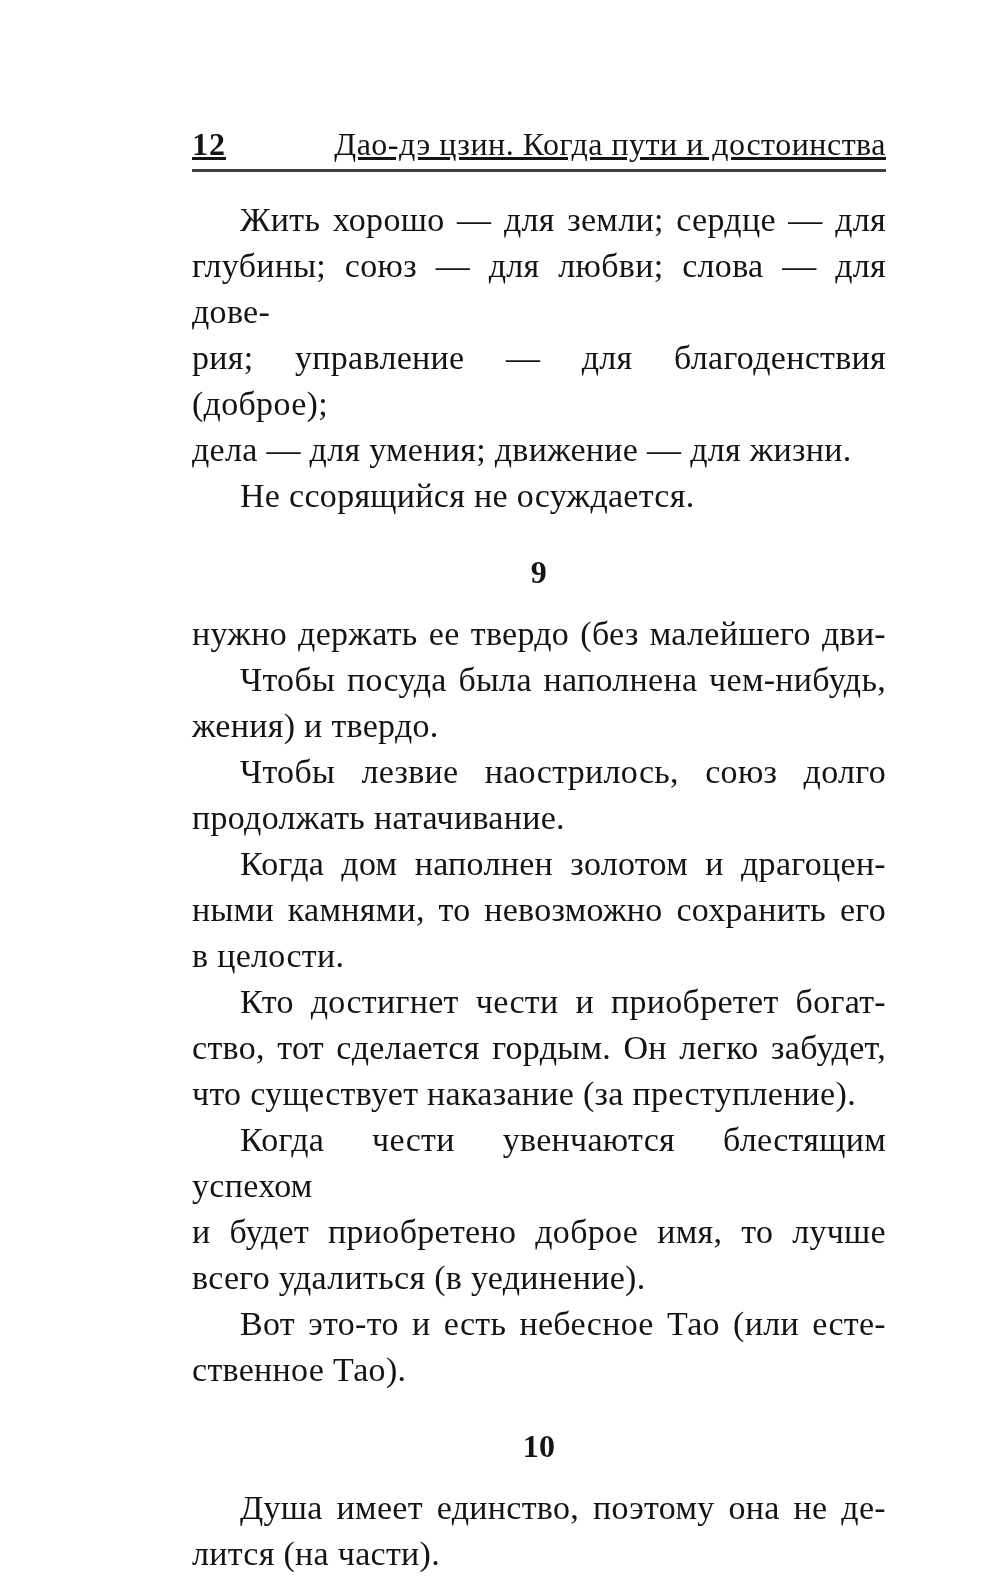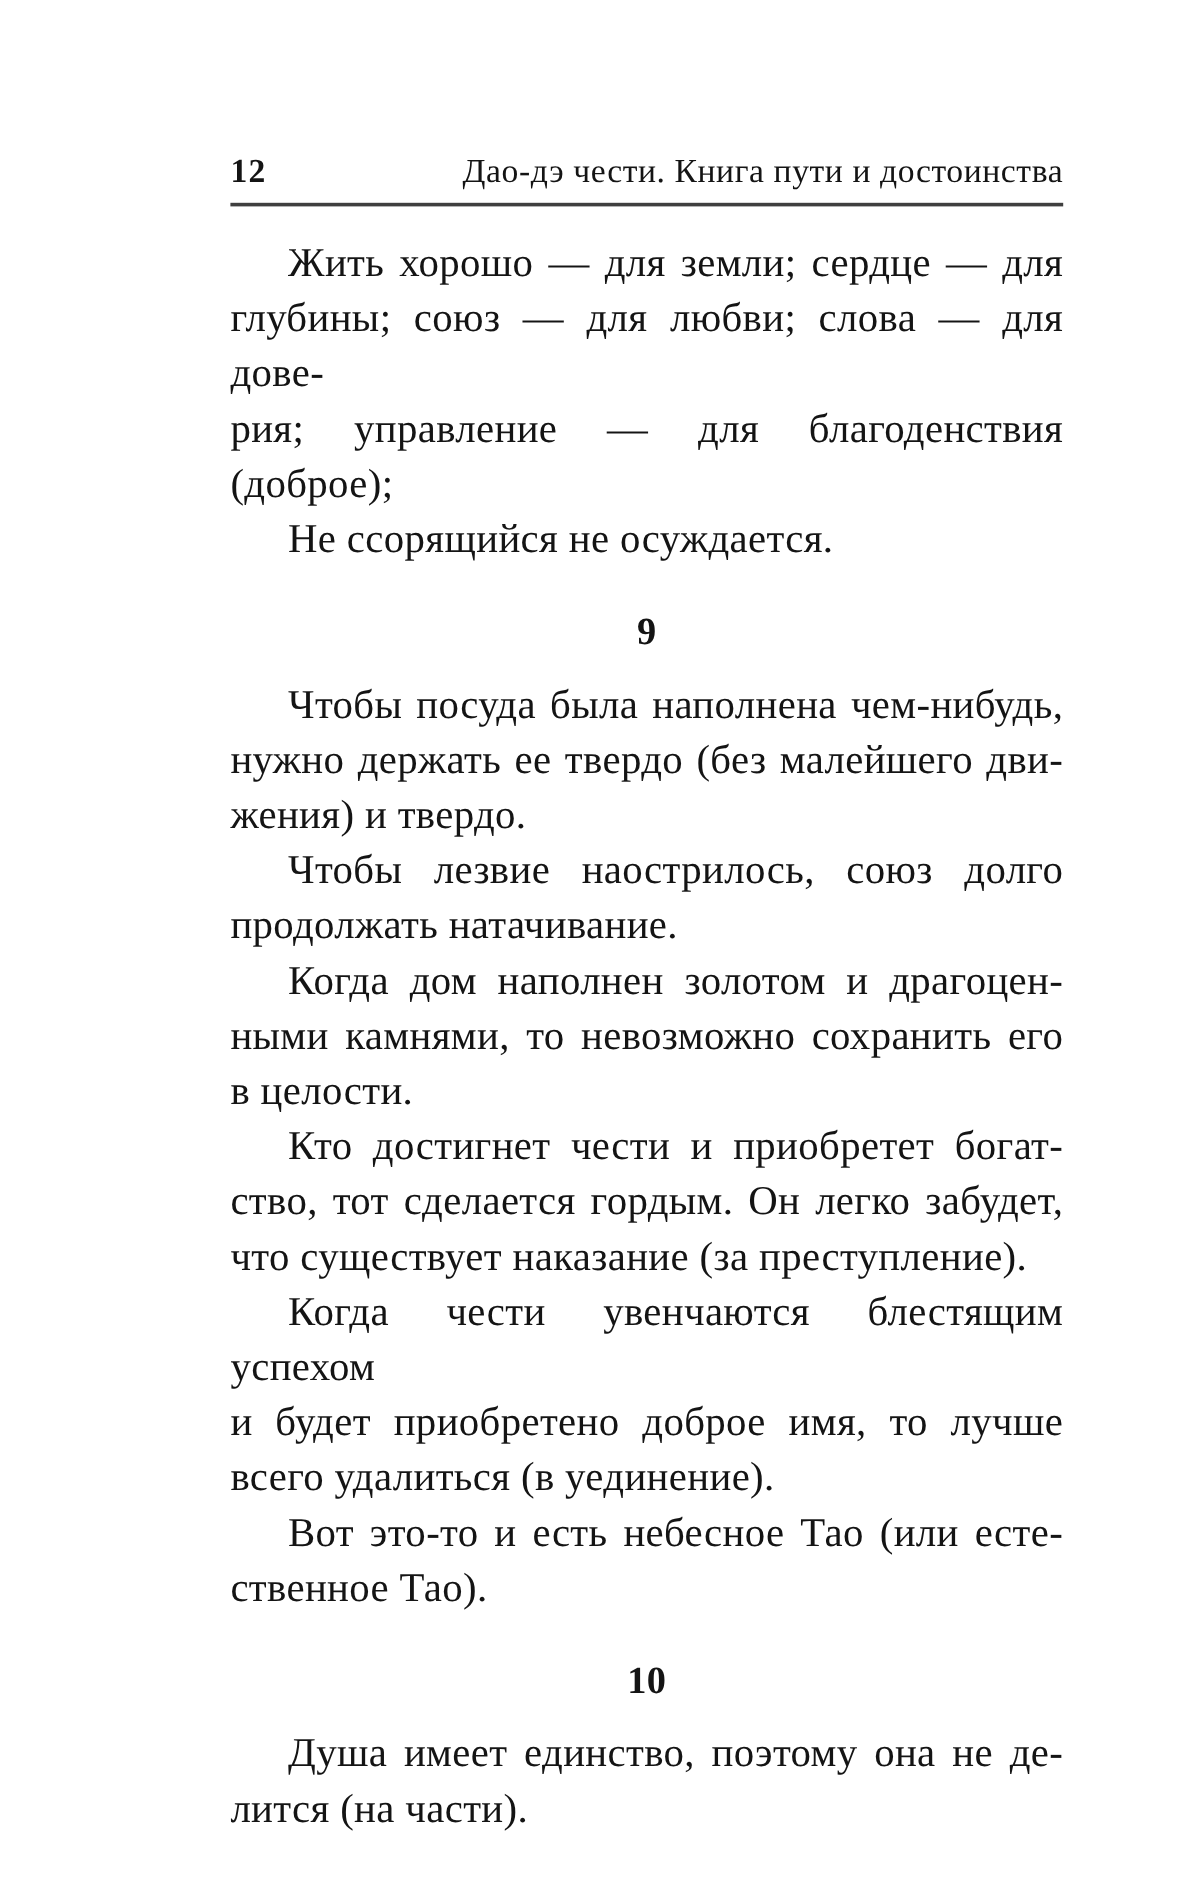"12" .running-header { font-size: 28px -> 32px; text-decoration: none -> underline }
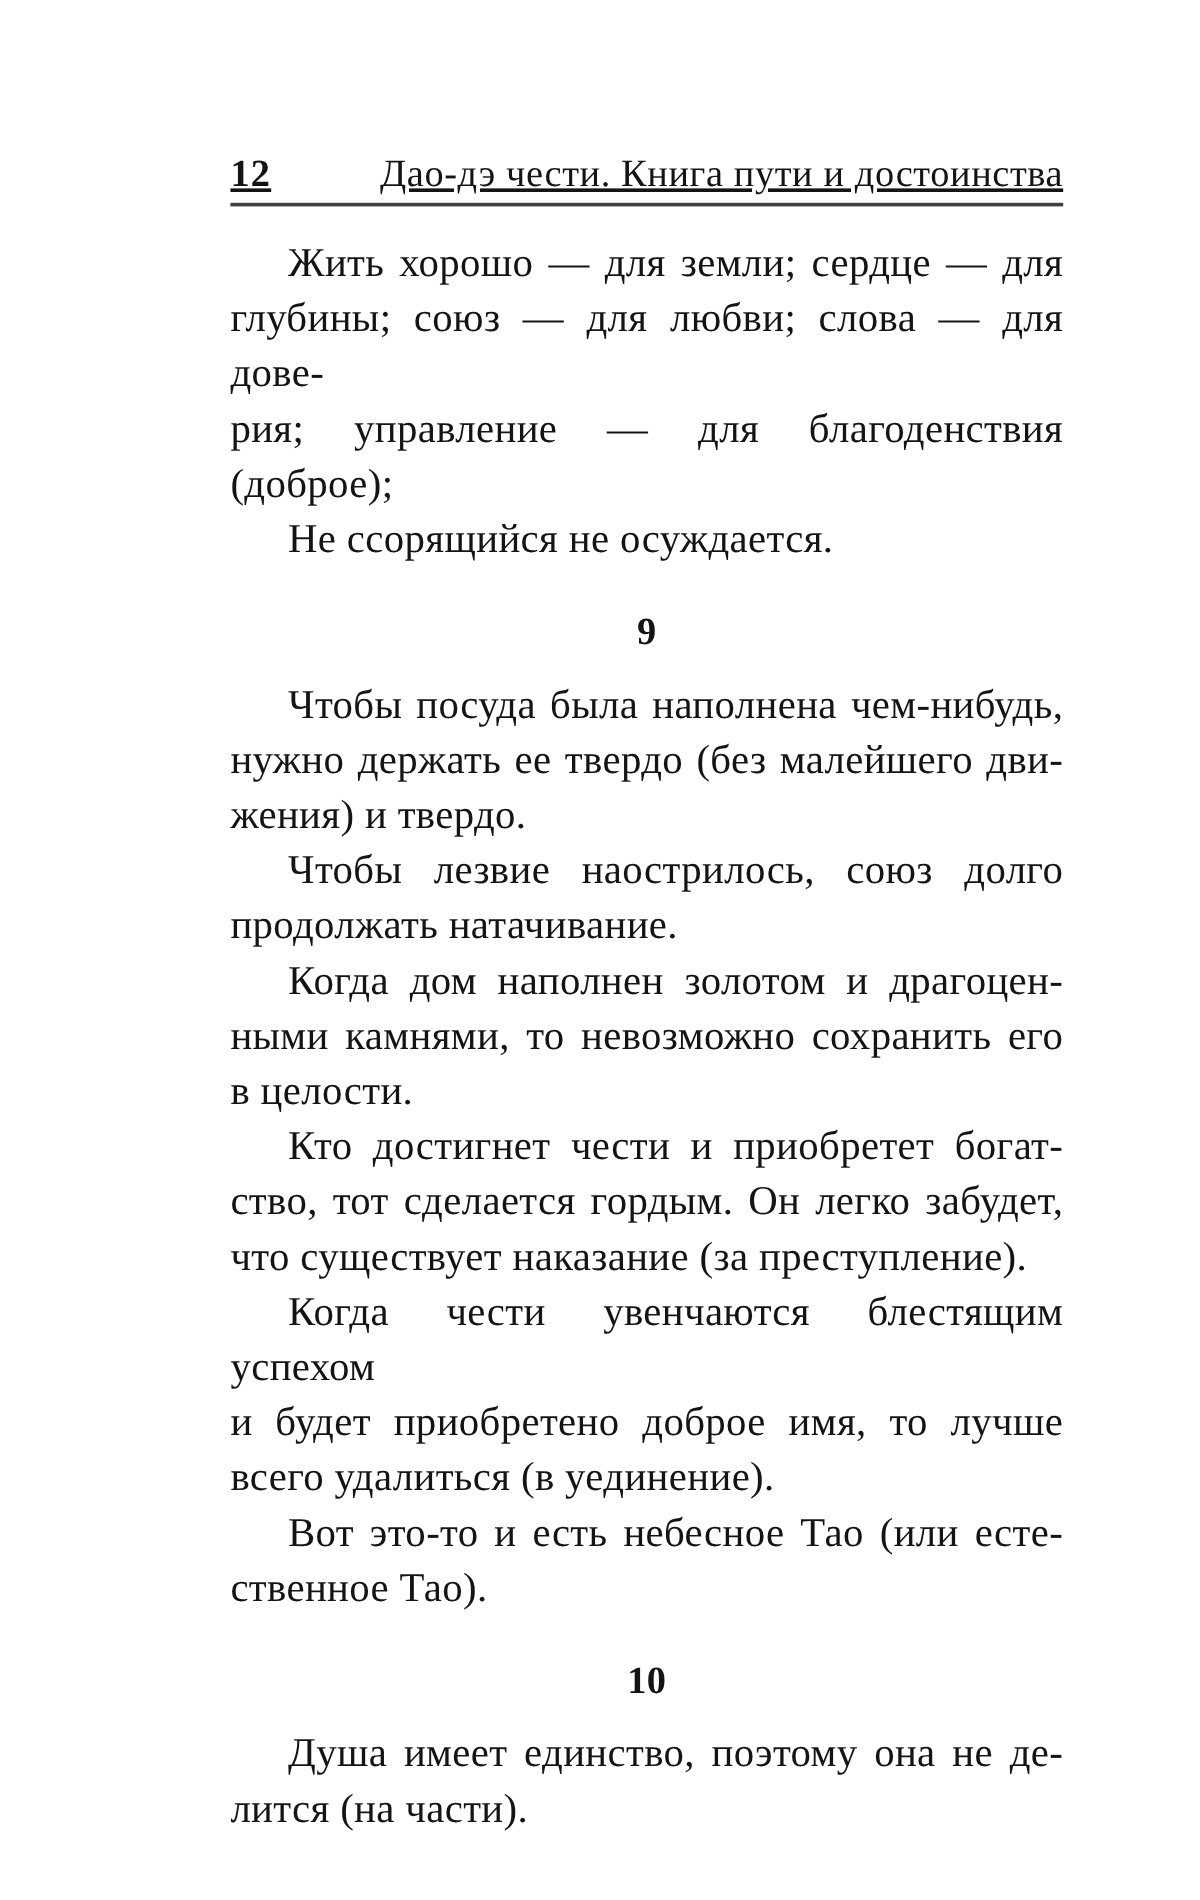"Дао-дэ чести. Книга пути и" span.running-title { text: чести. Книга -> цзин. Когда }
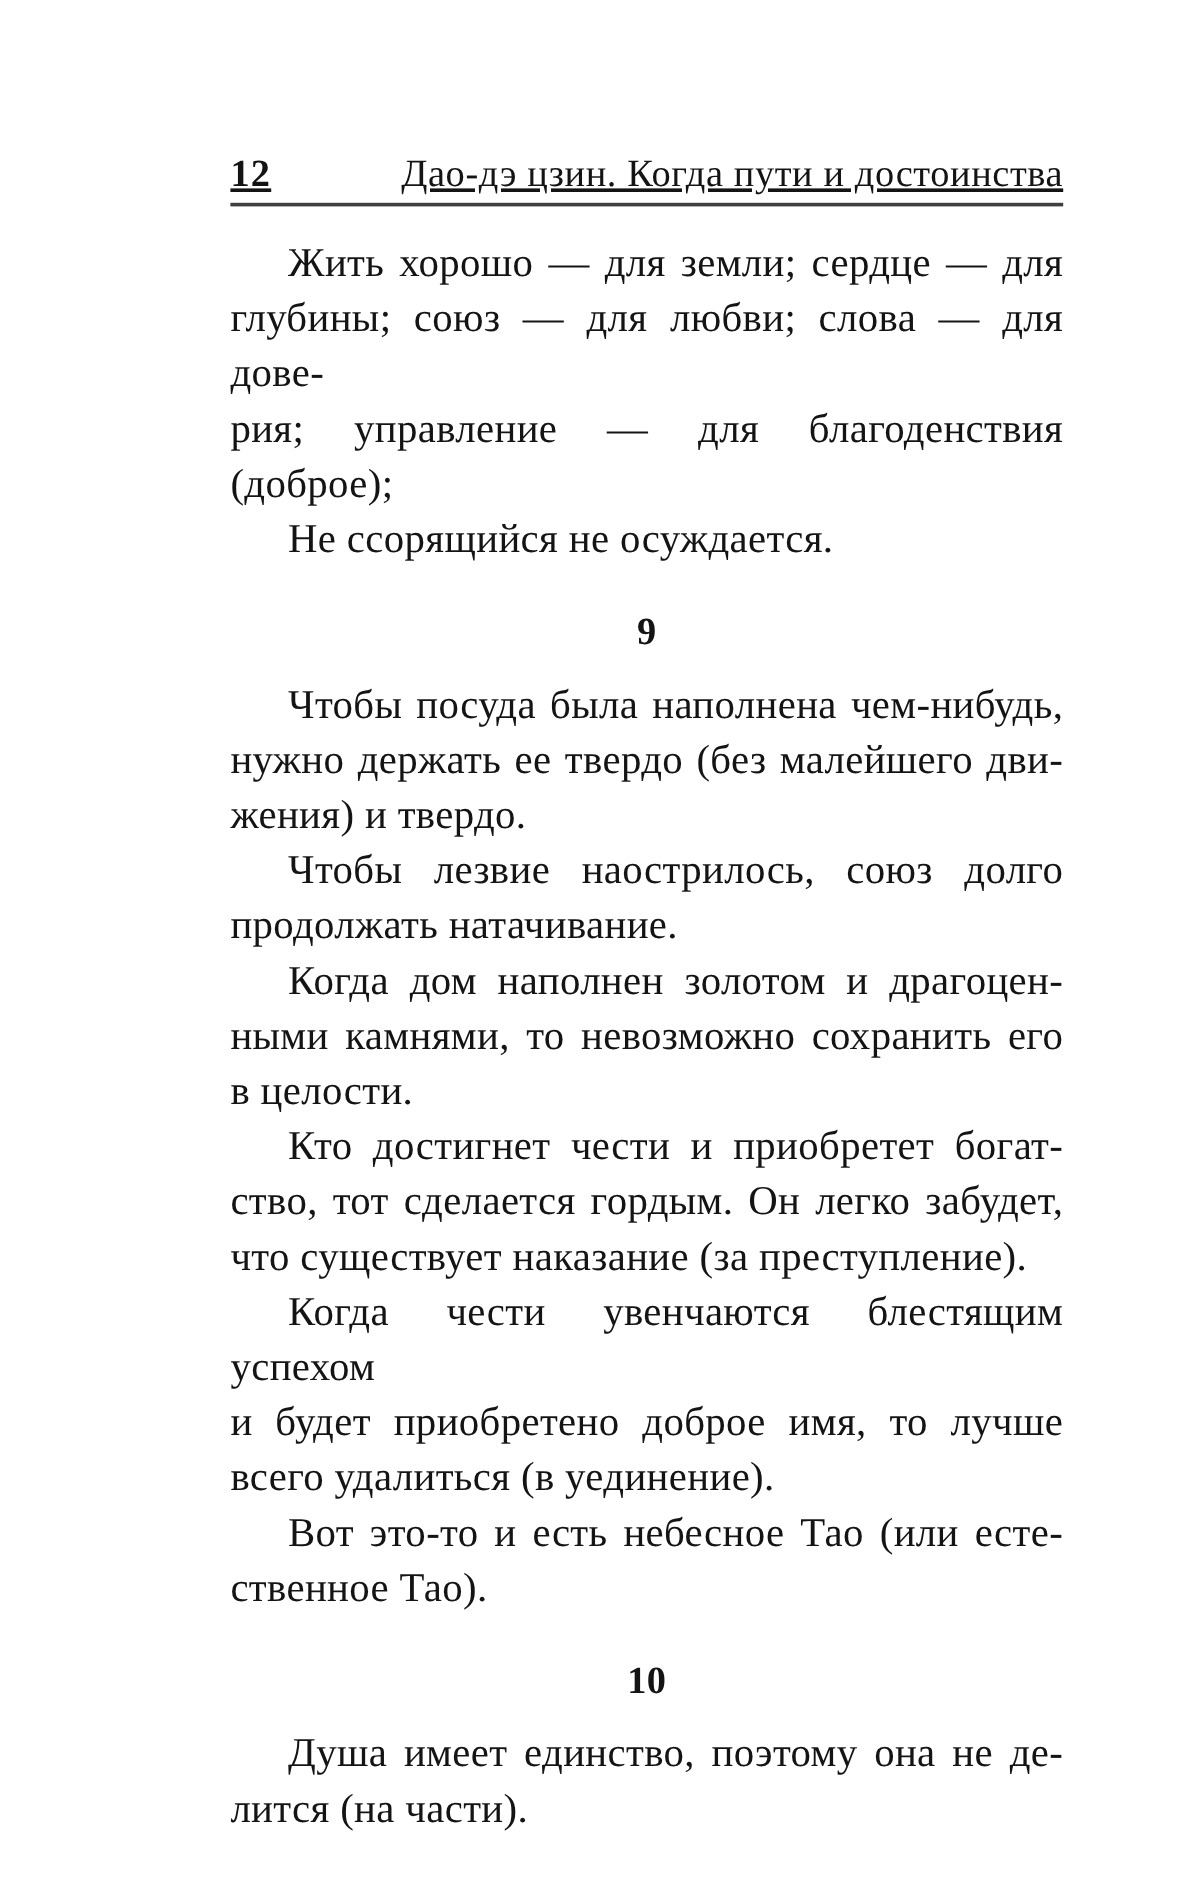"дела — для умения; движение" div.line { html: none -> <div>дела — для умения; движение — для жизни.</div> }
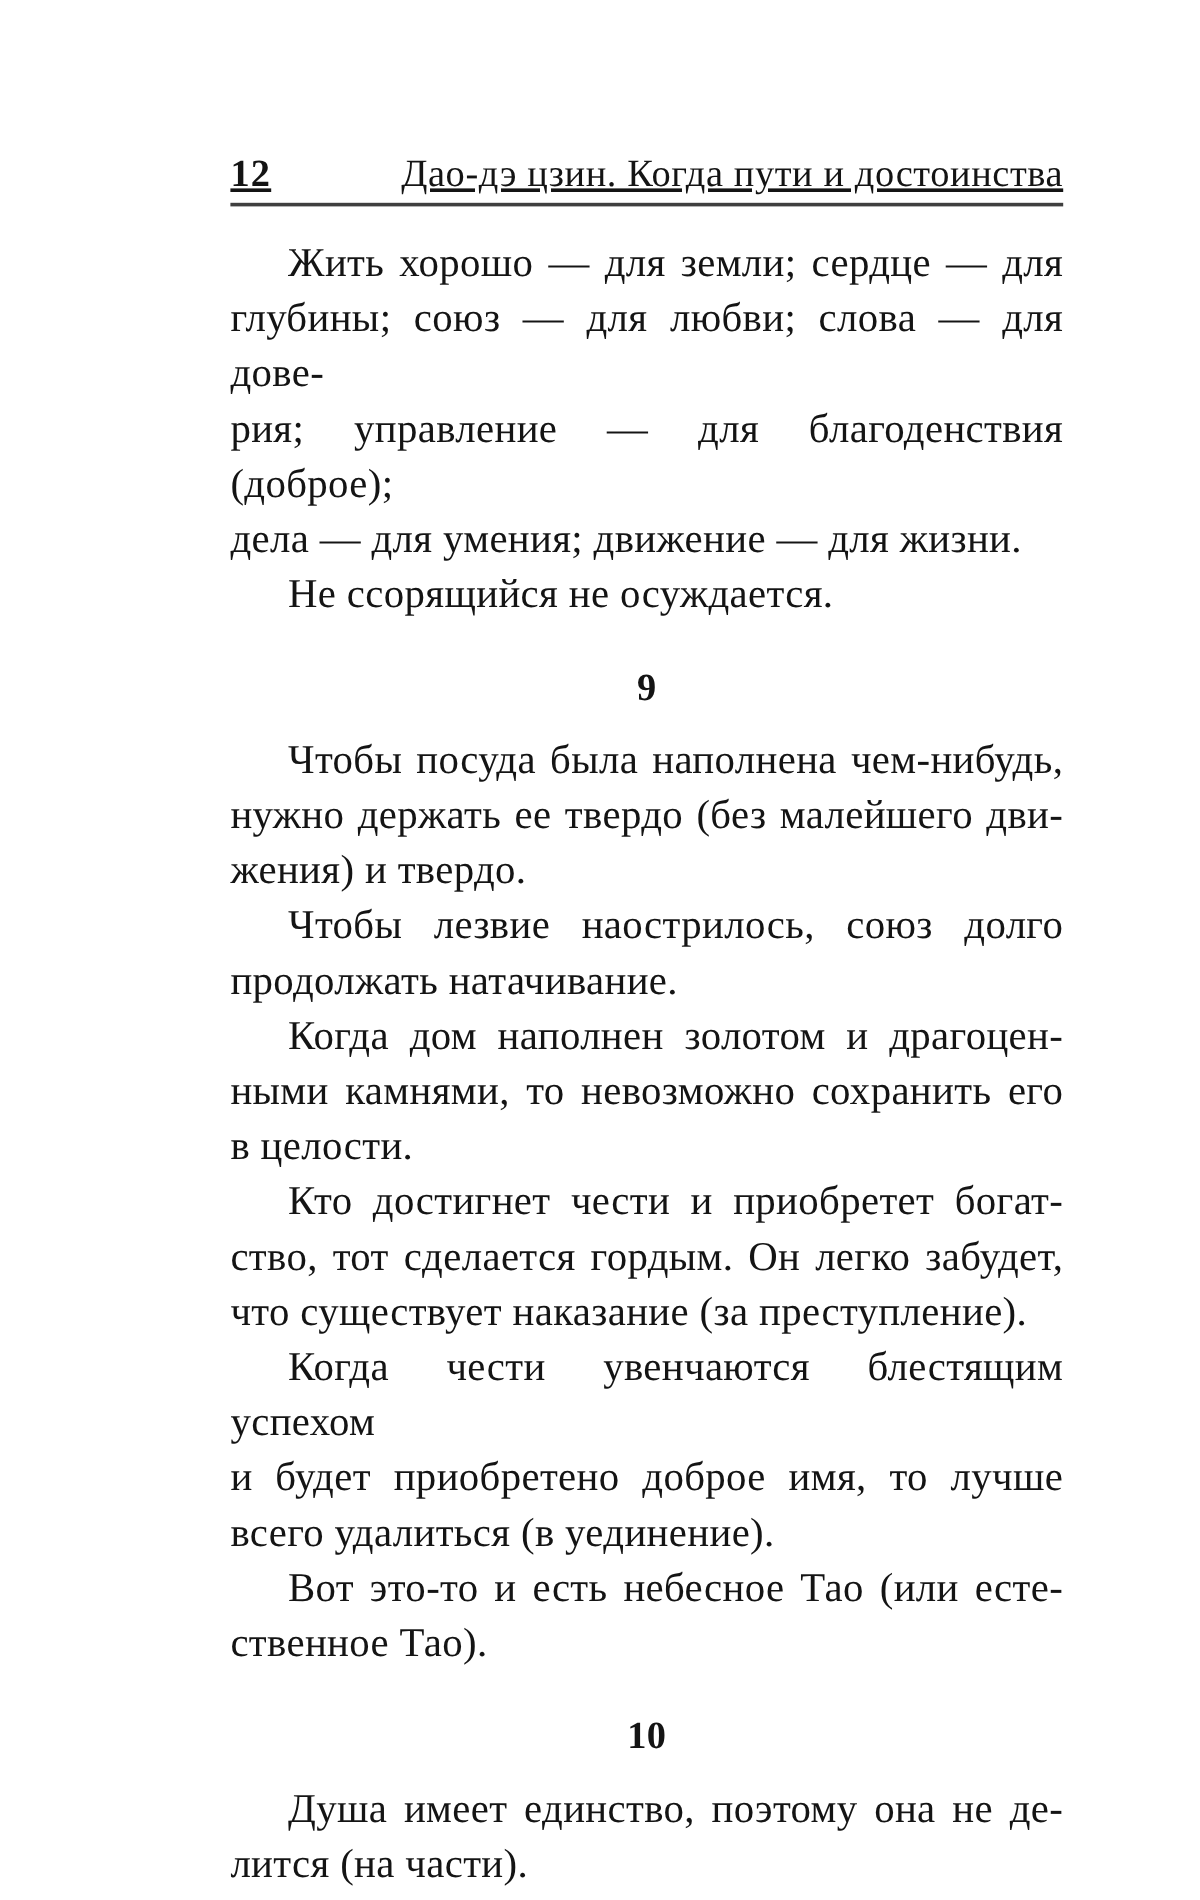"Чтобы посуда была наполнена чем-нибудь," div.line { order: before "нужно держать ее твердо (без" -> after "нужно держать ее твердо (без" }
